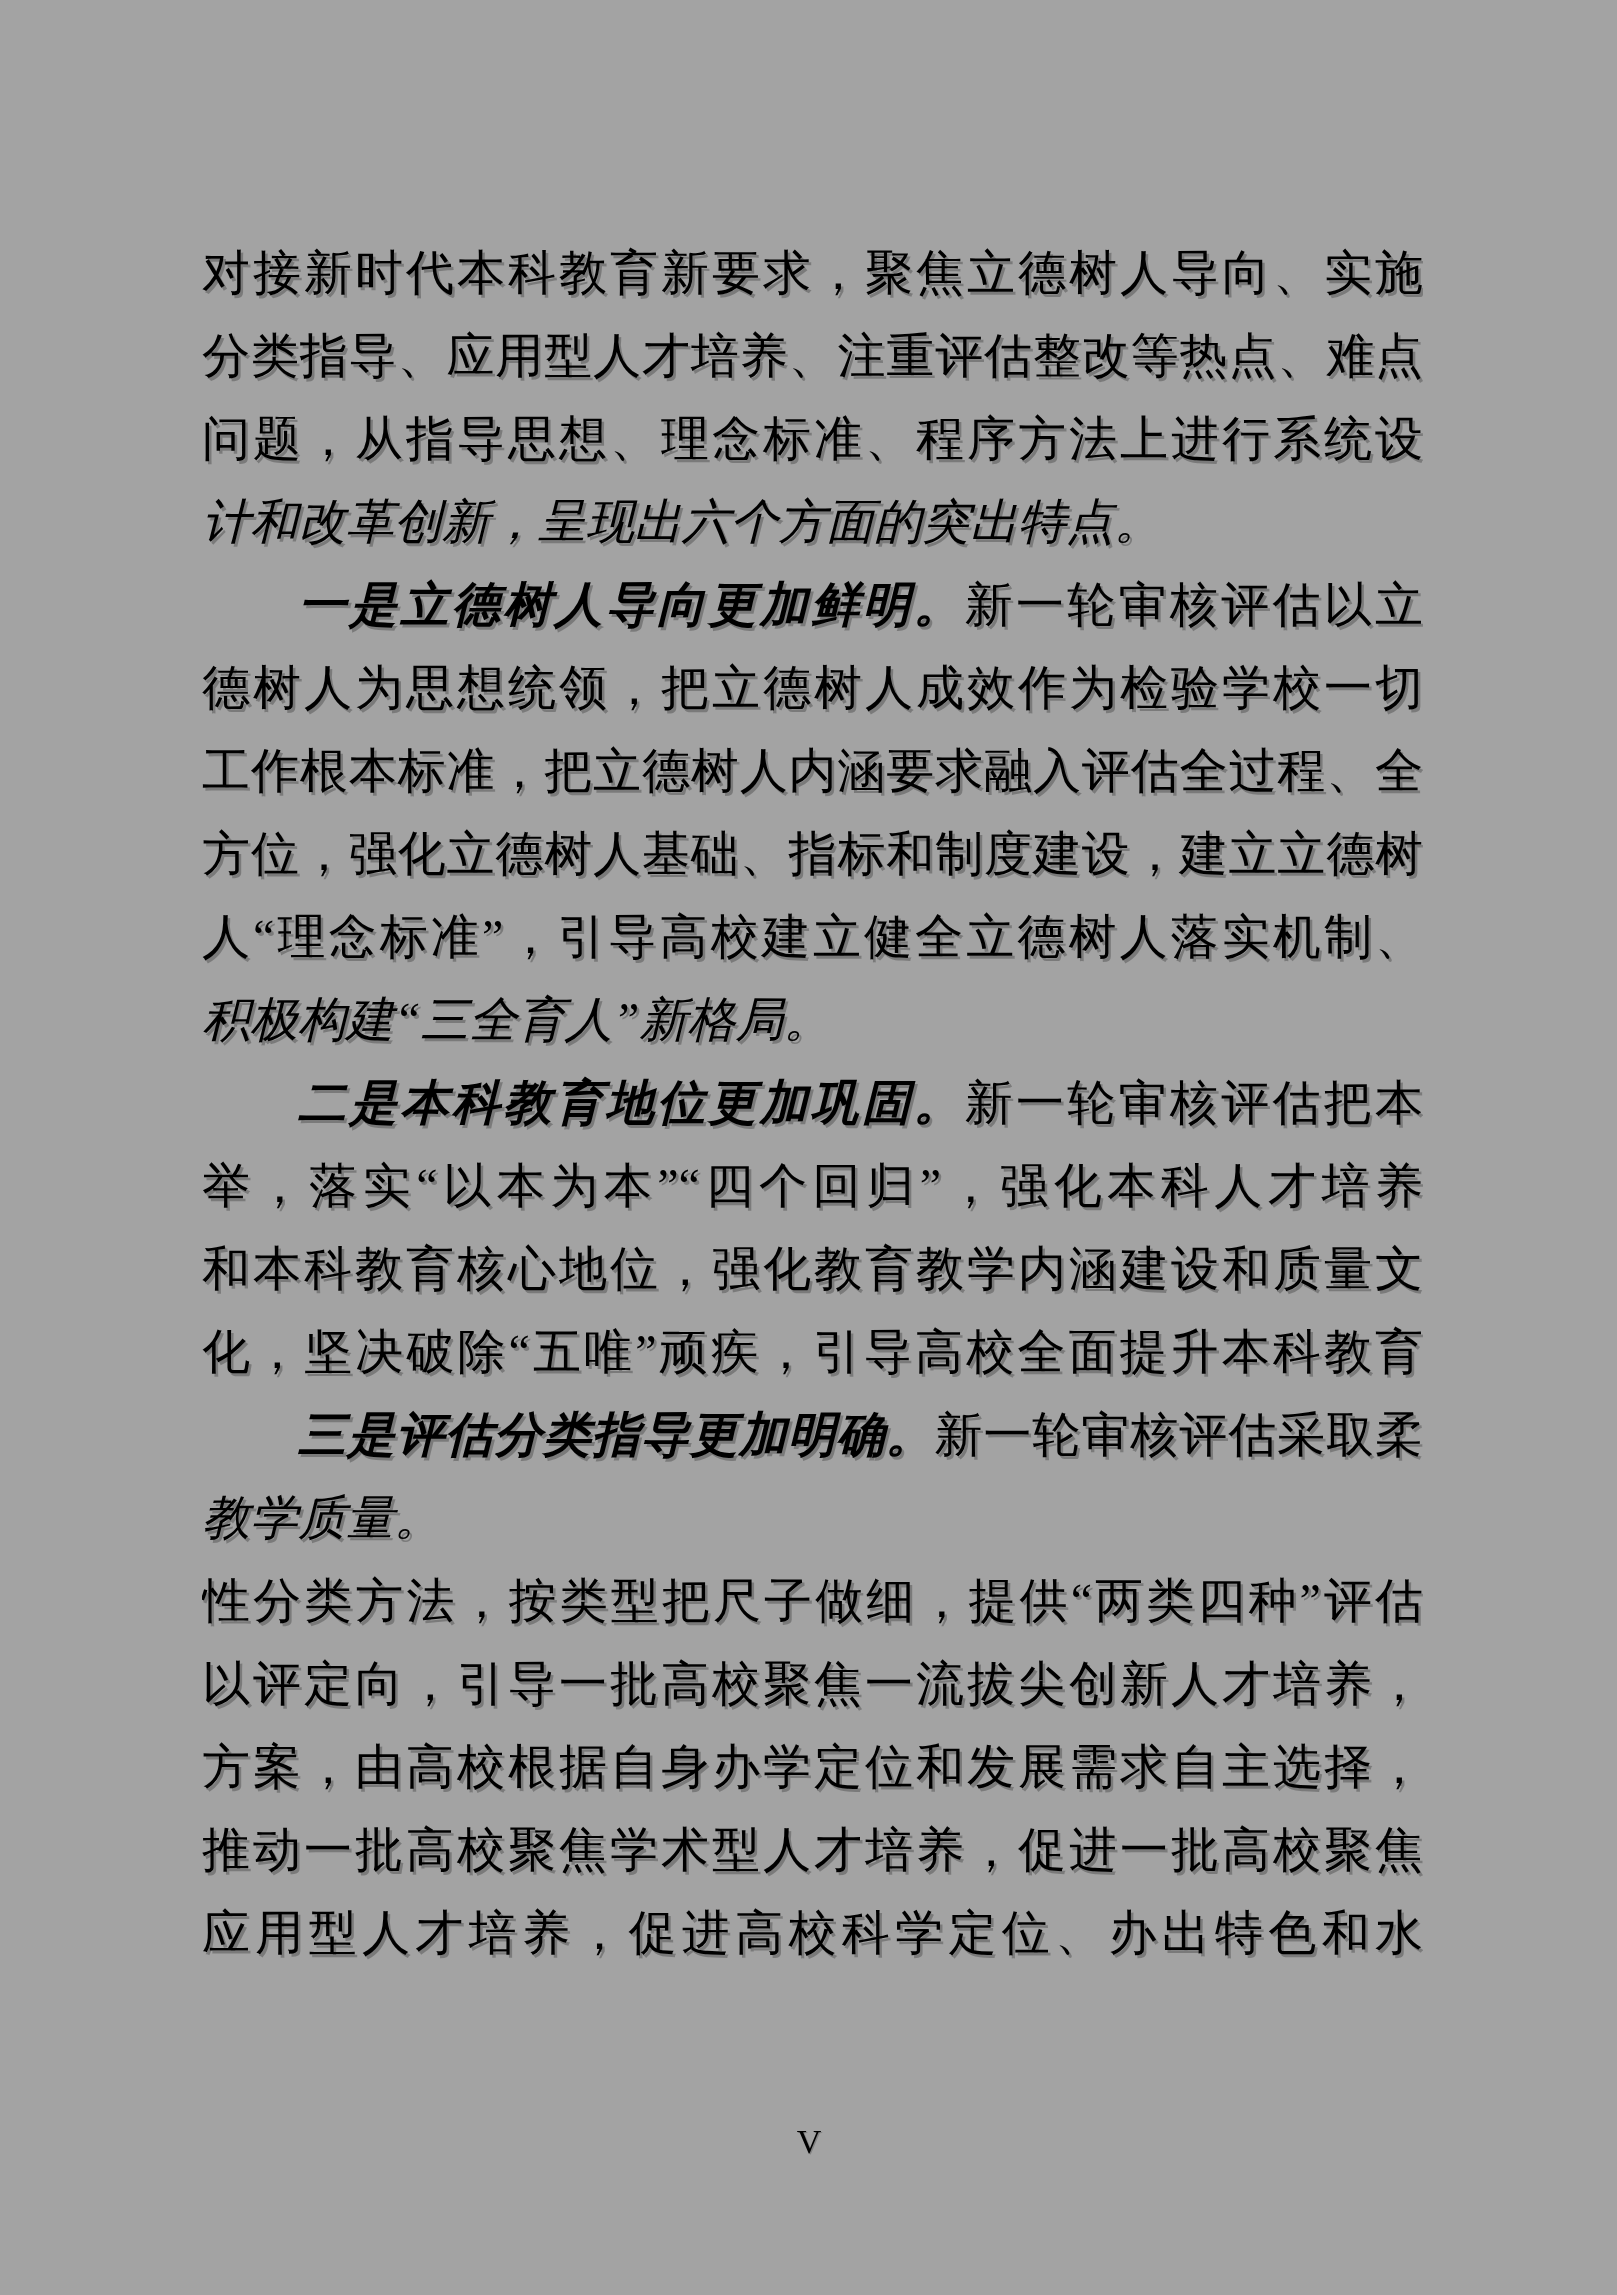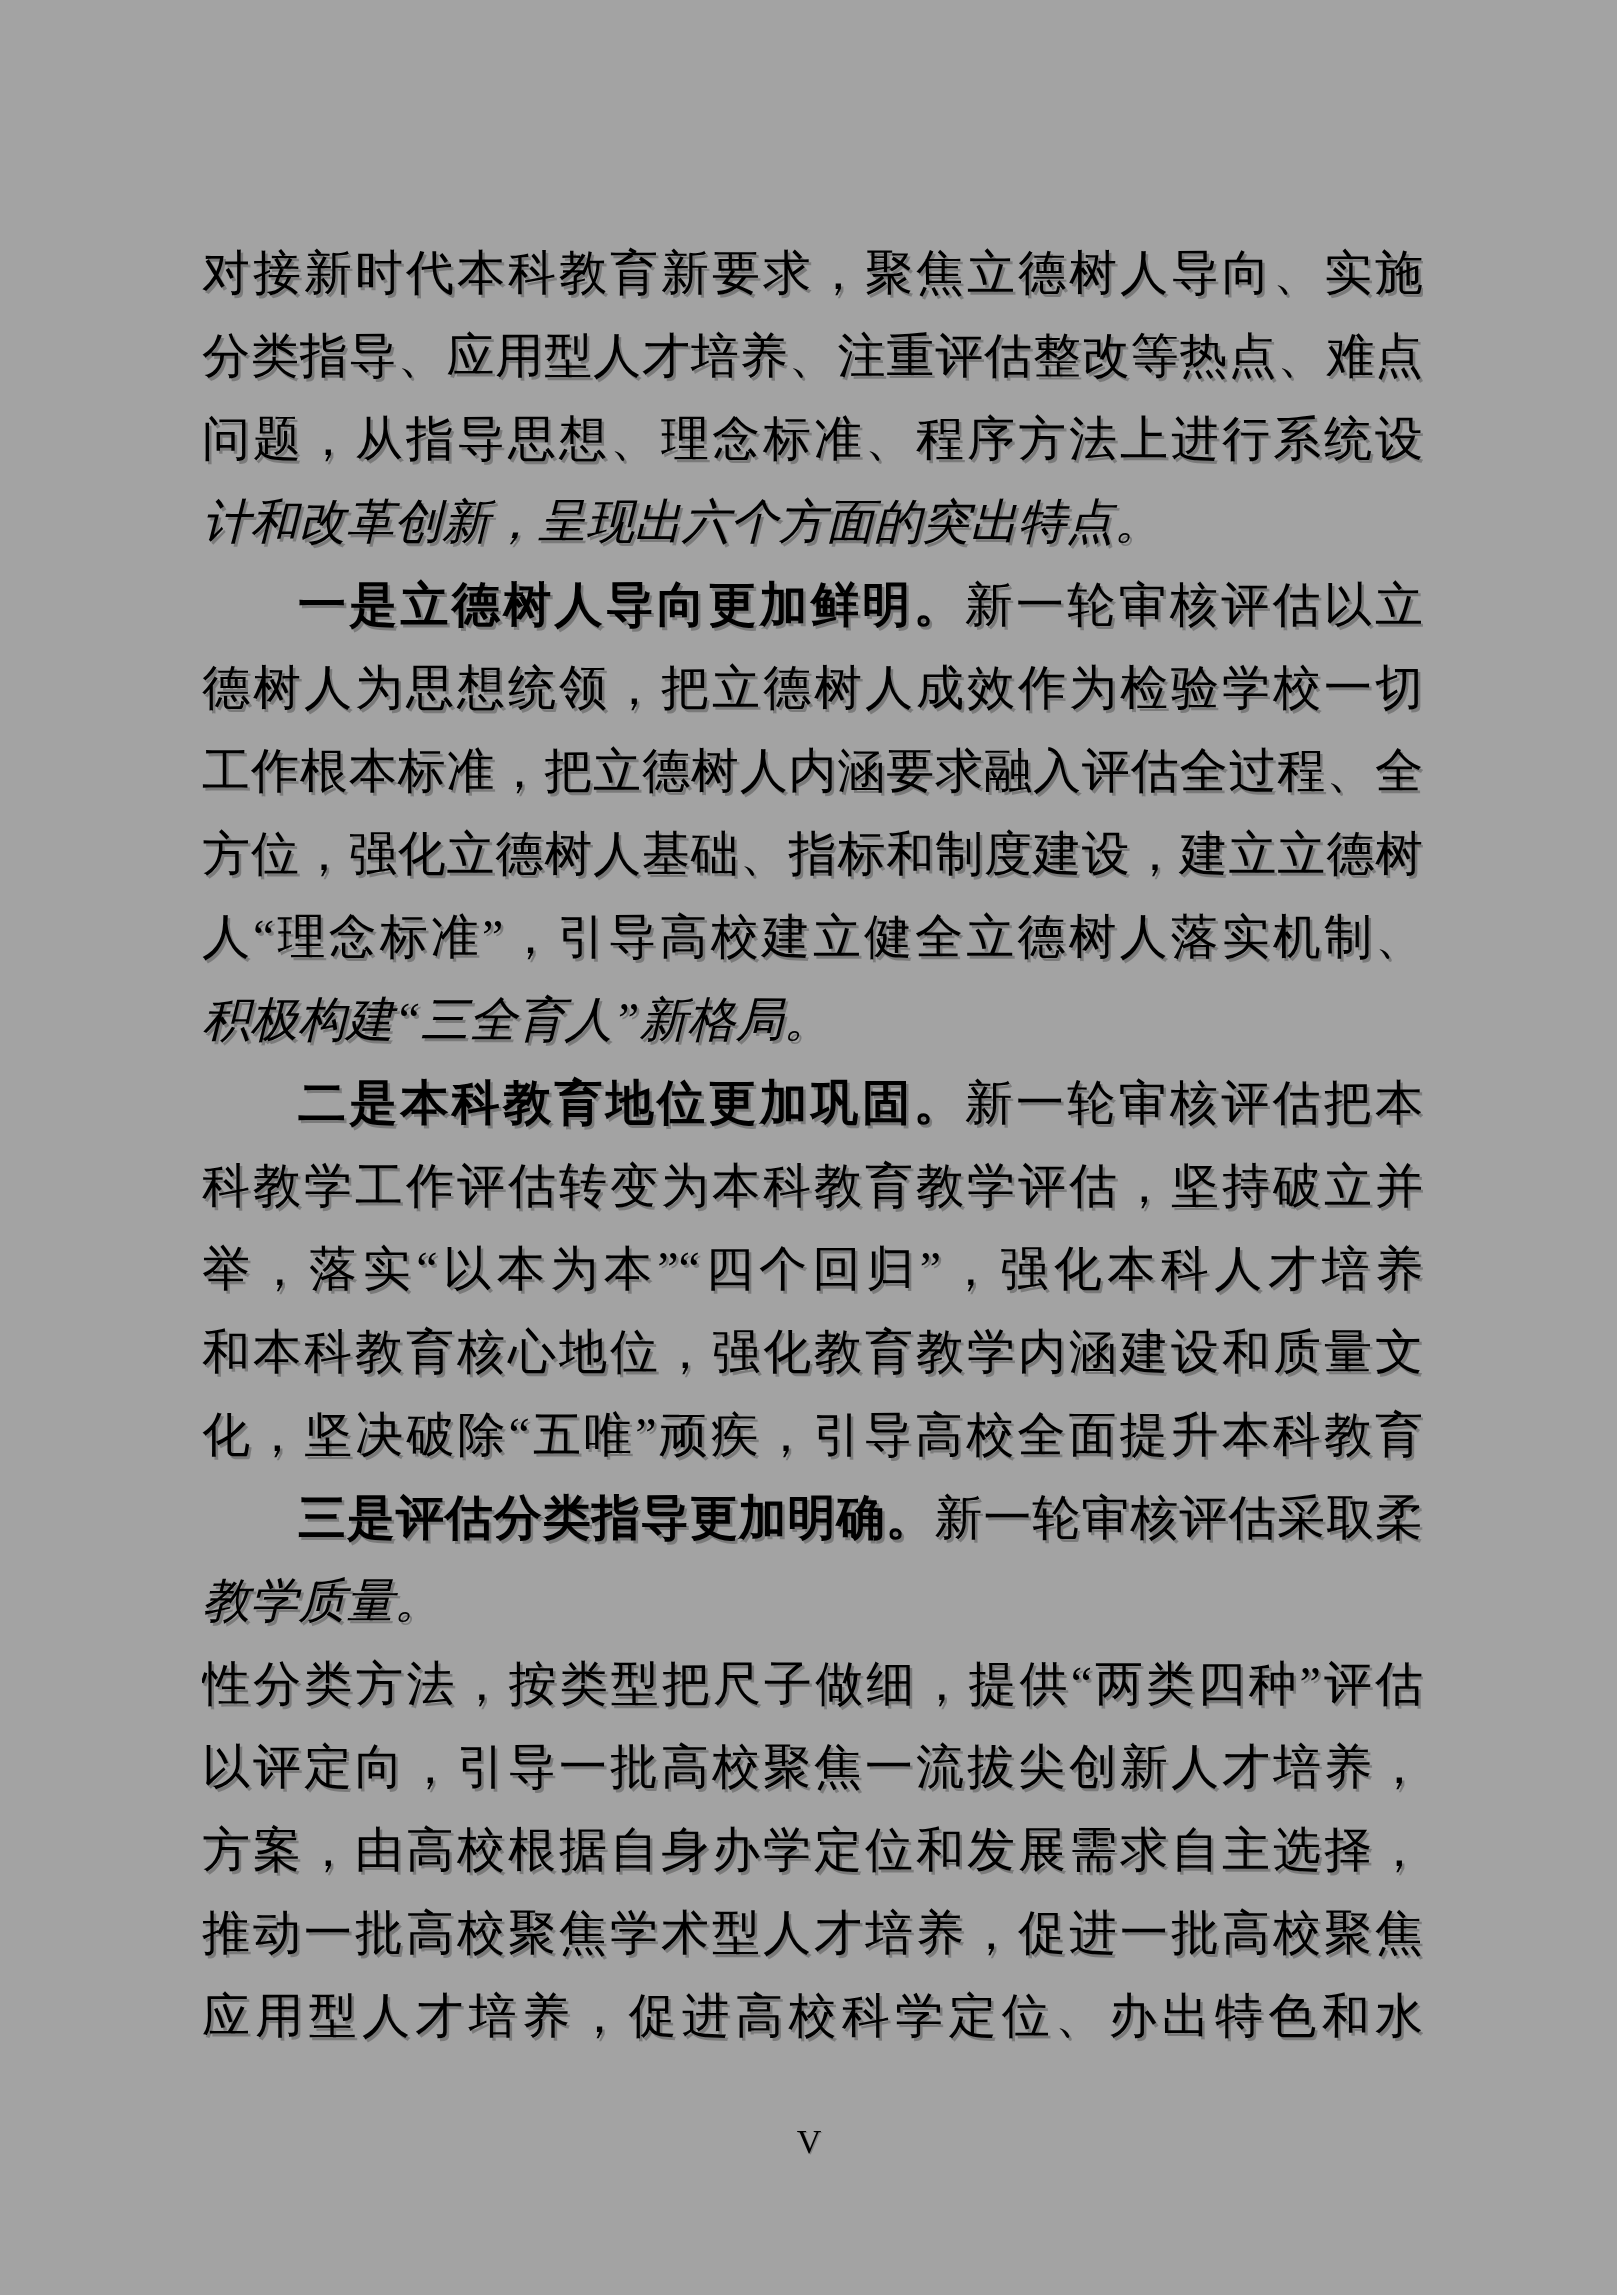"一是立德树人导向更加鲜明。" .head { font-style: none -> italic }
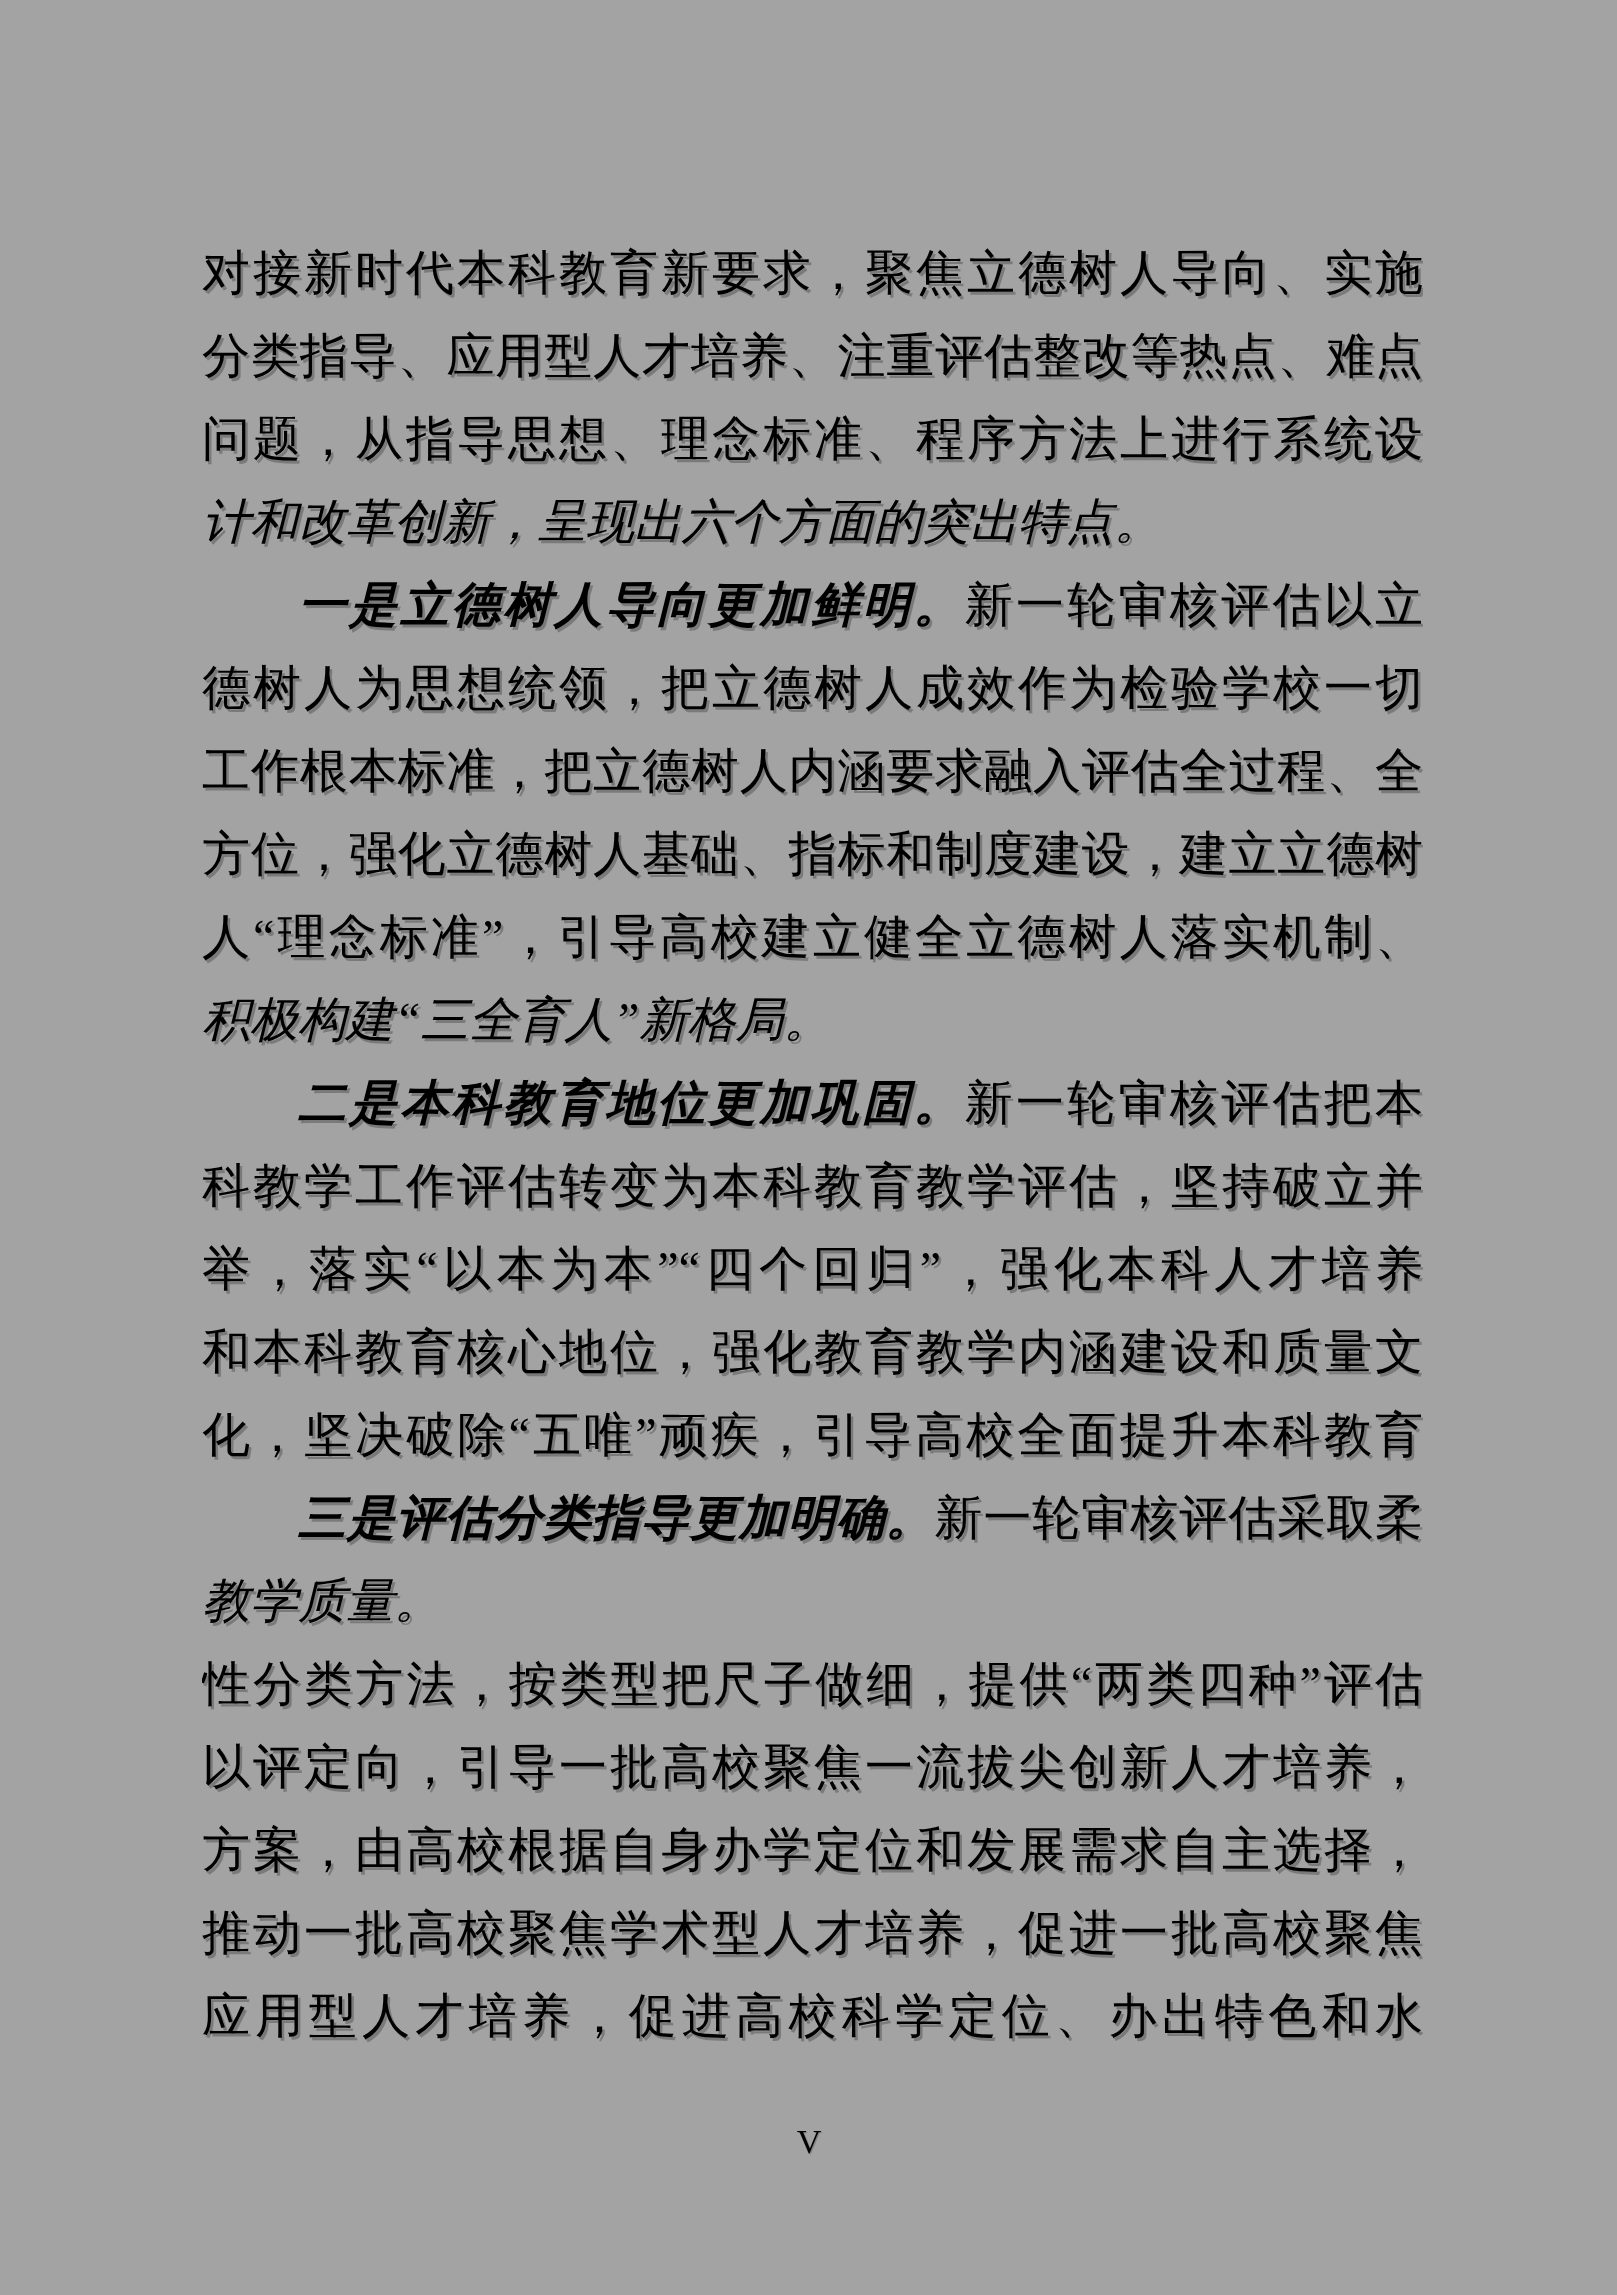"科教学工作评估转变为本科教育教学评估，坚持破立并" p.line { html: <p>科教学工作评估转变为本科教育教学评估，坚持破立并</p> -> none }
